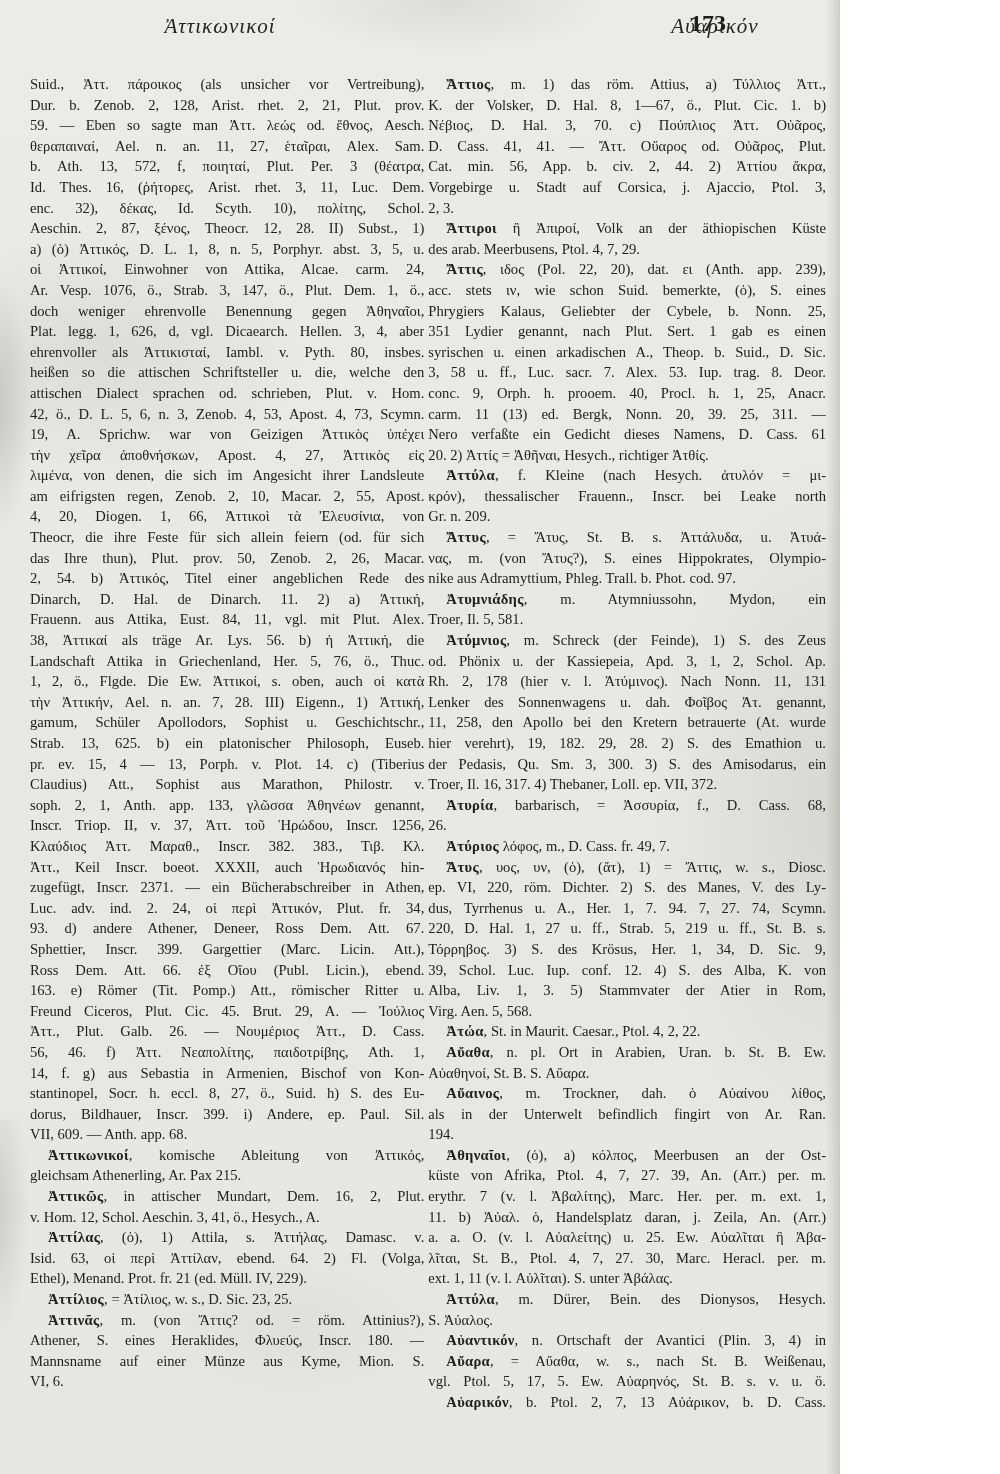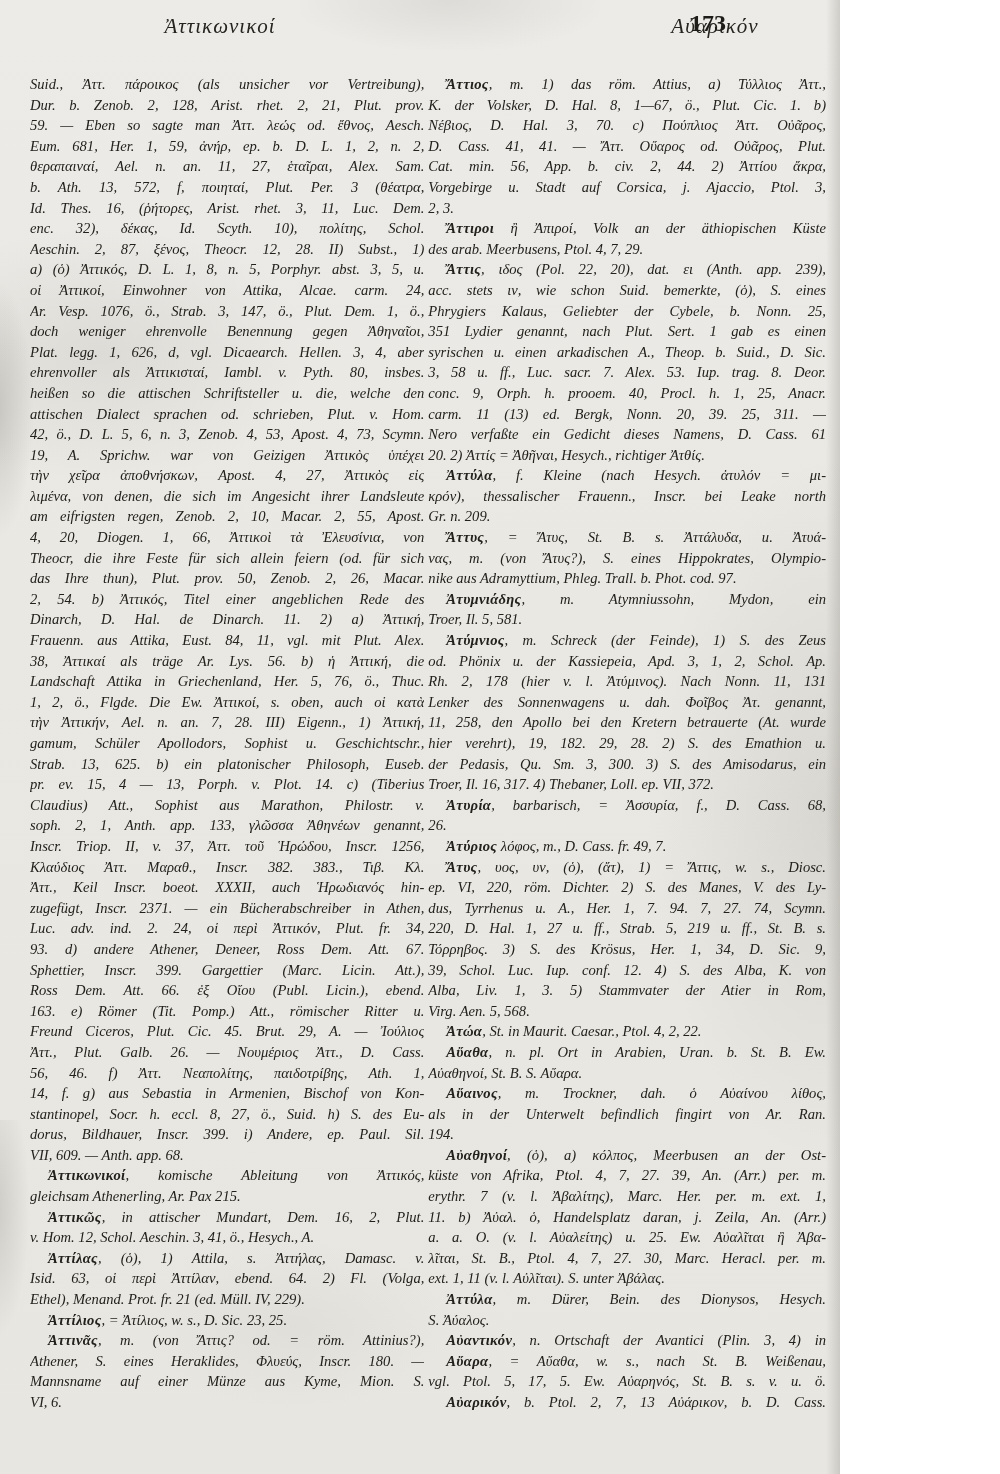"Suid., Ἀττ. πάροικος (als unsicher" .columns { font-style: italic -> none }
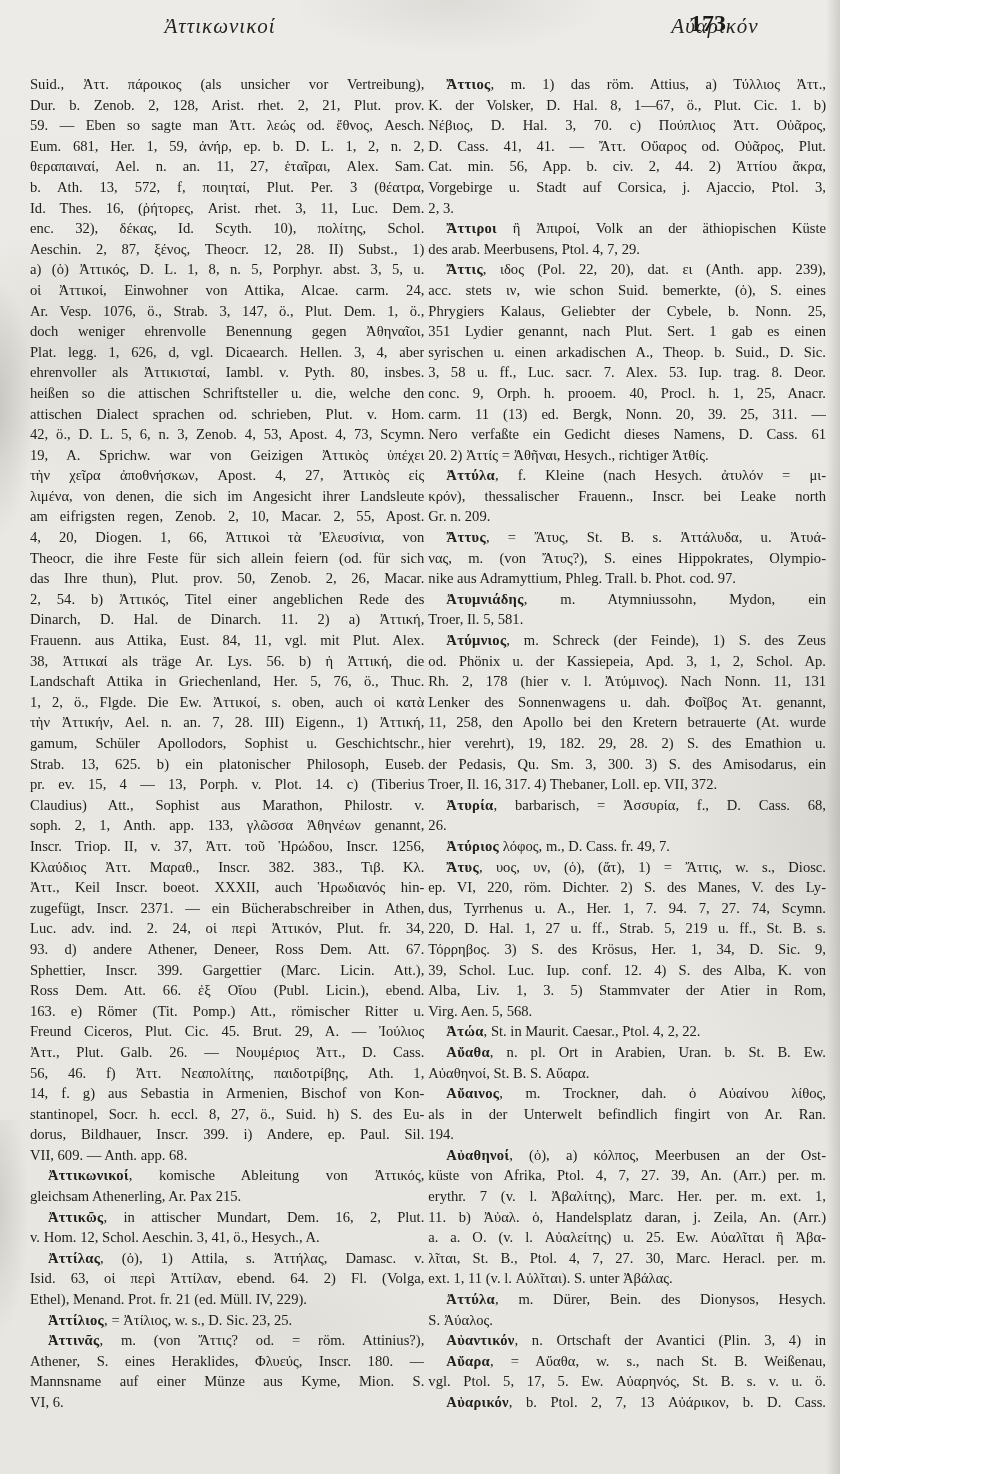"Eum. 681, Her. 1, 59," div.line { html: <div>Eum. 681, Her. 1, 59, ἀνήρ, ep. b. D. L. 1, 2, n. 2,</div> -> none }
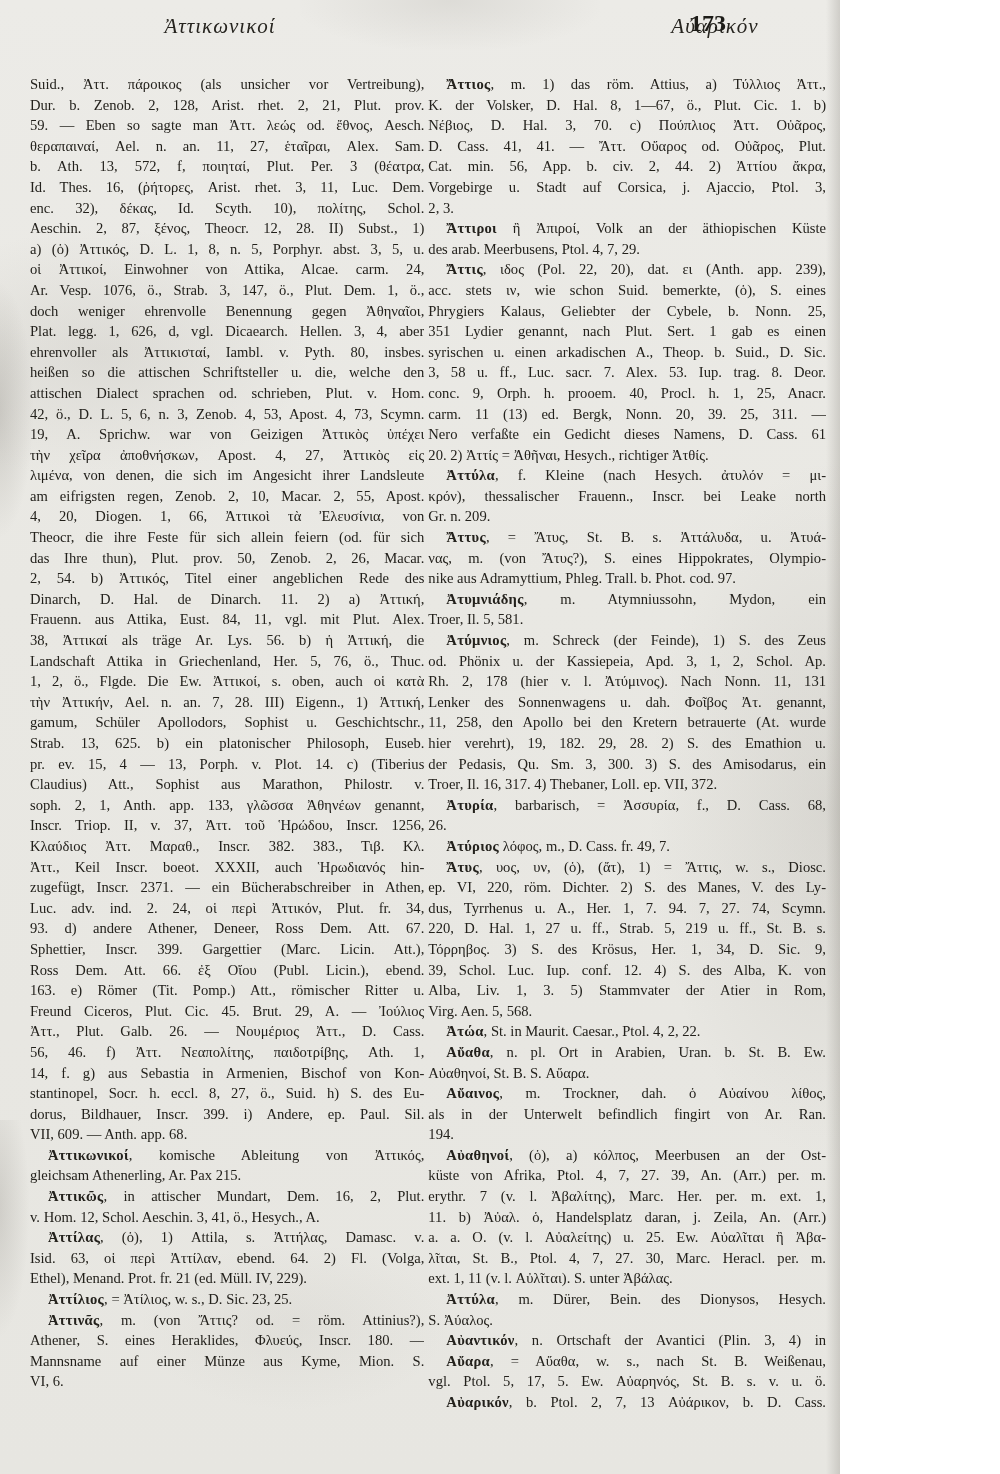"Αὐαθηνοί" b.headword { text: Αὐαθηνοί -> Ἀθηναῖοι }
